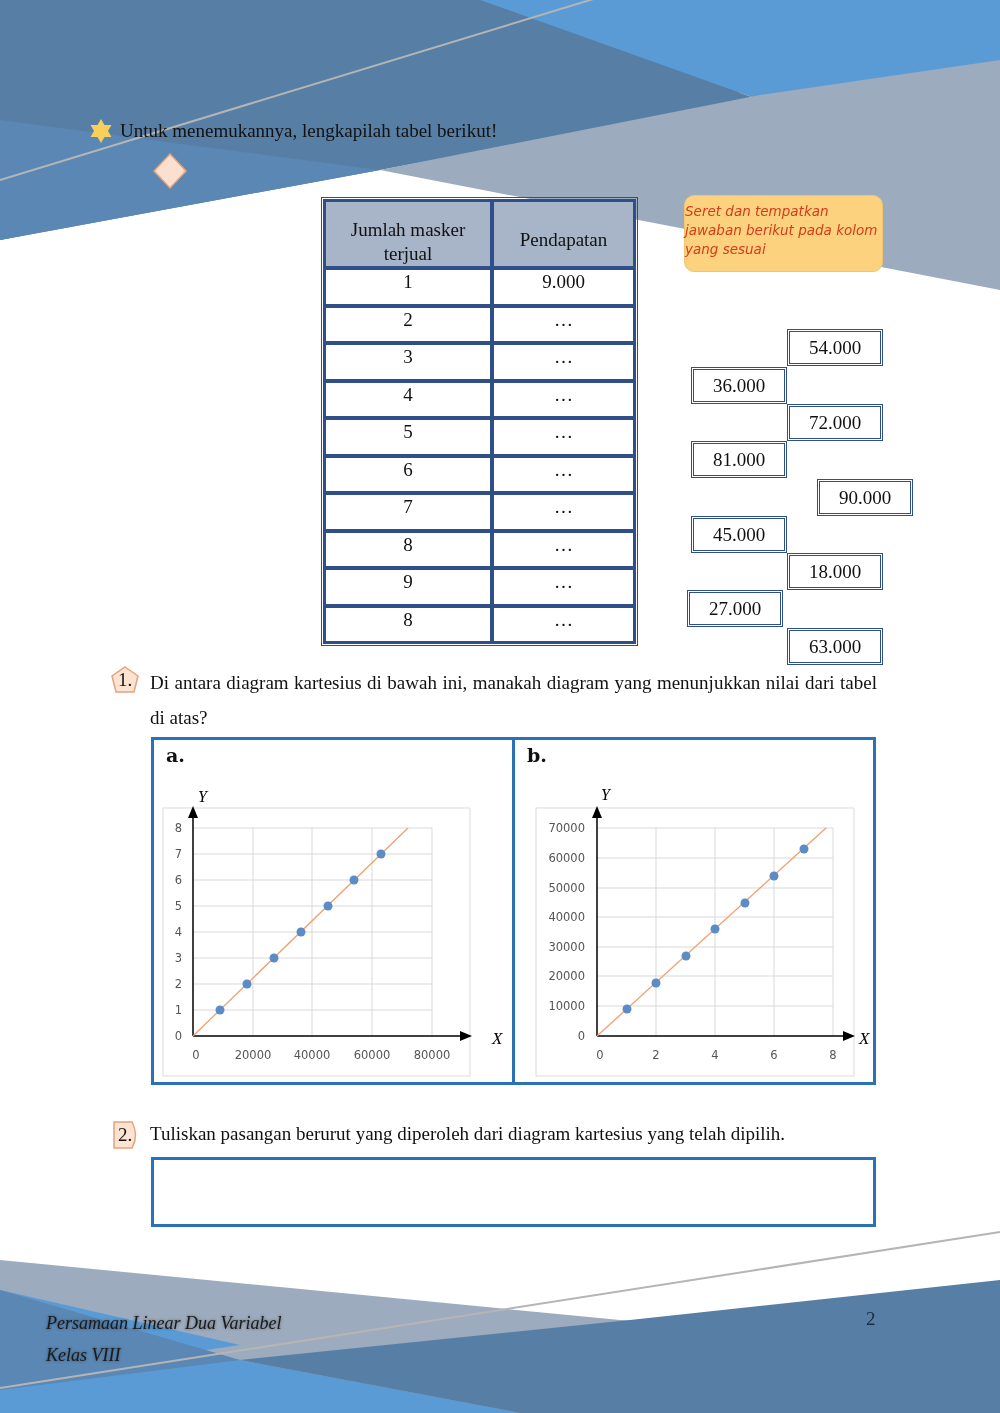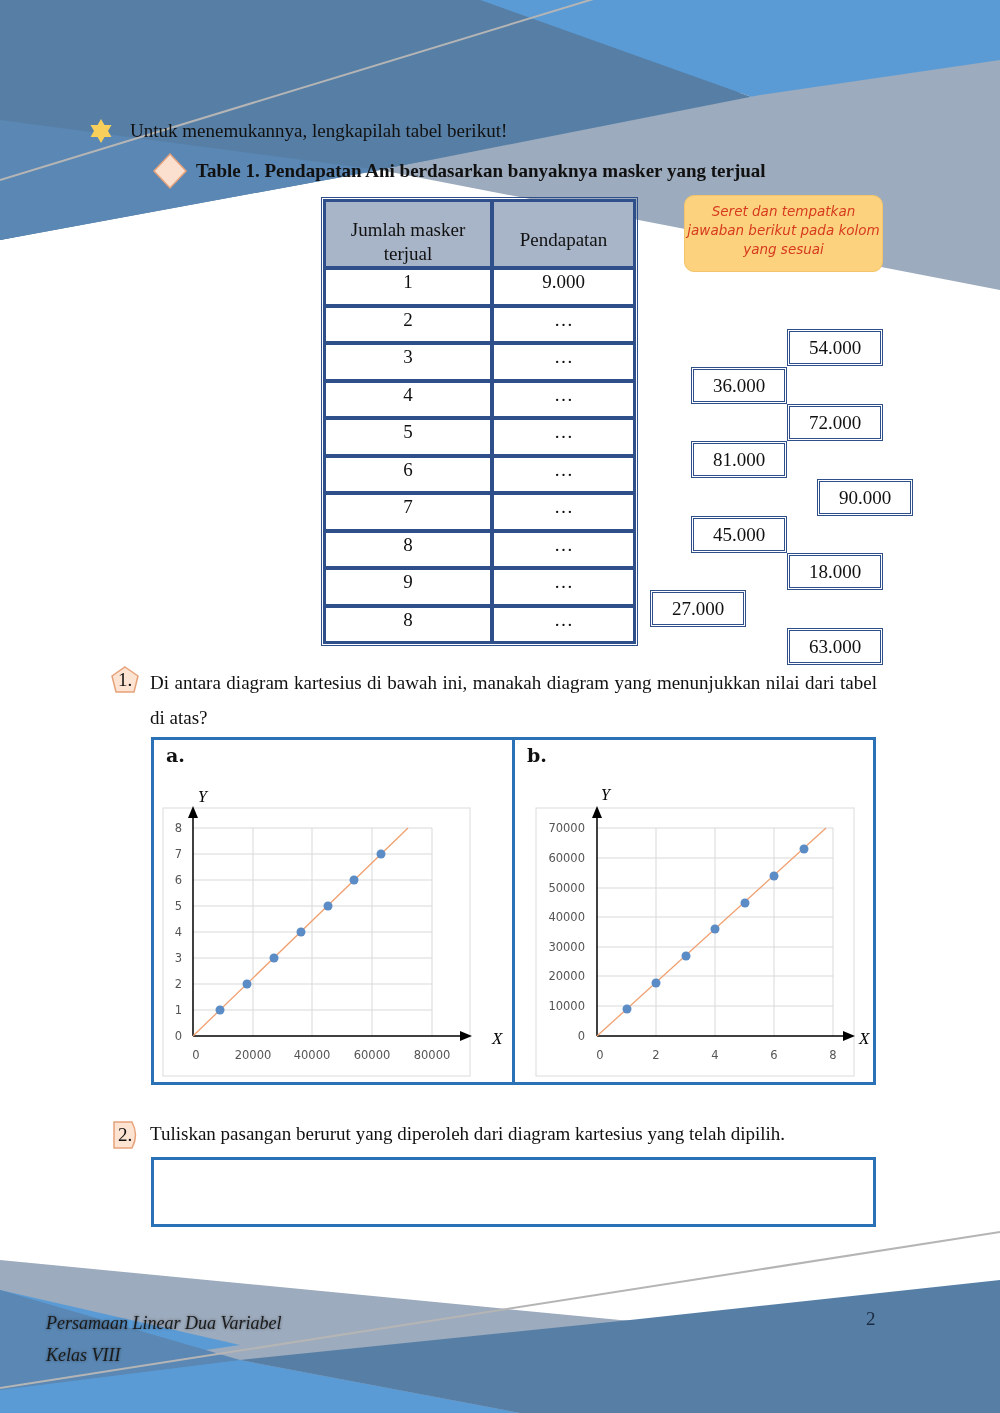"Untuk menemukannya, lengkapilah tabel" .intro { gap: 16px -> 6px }
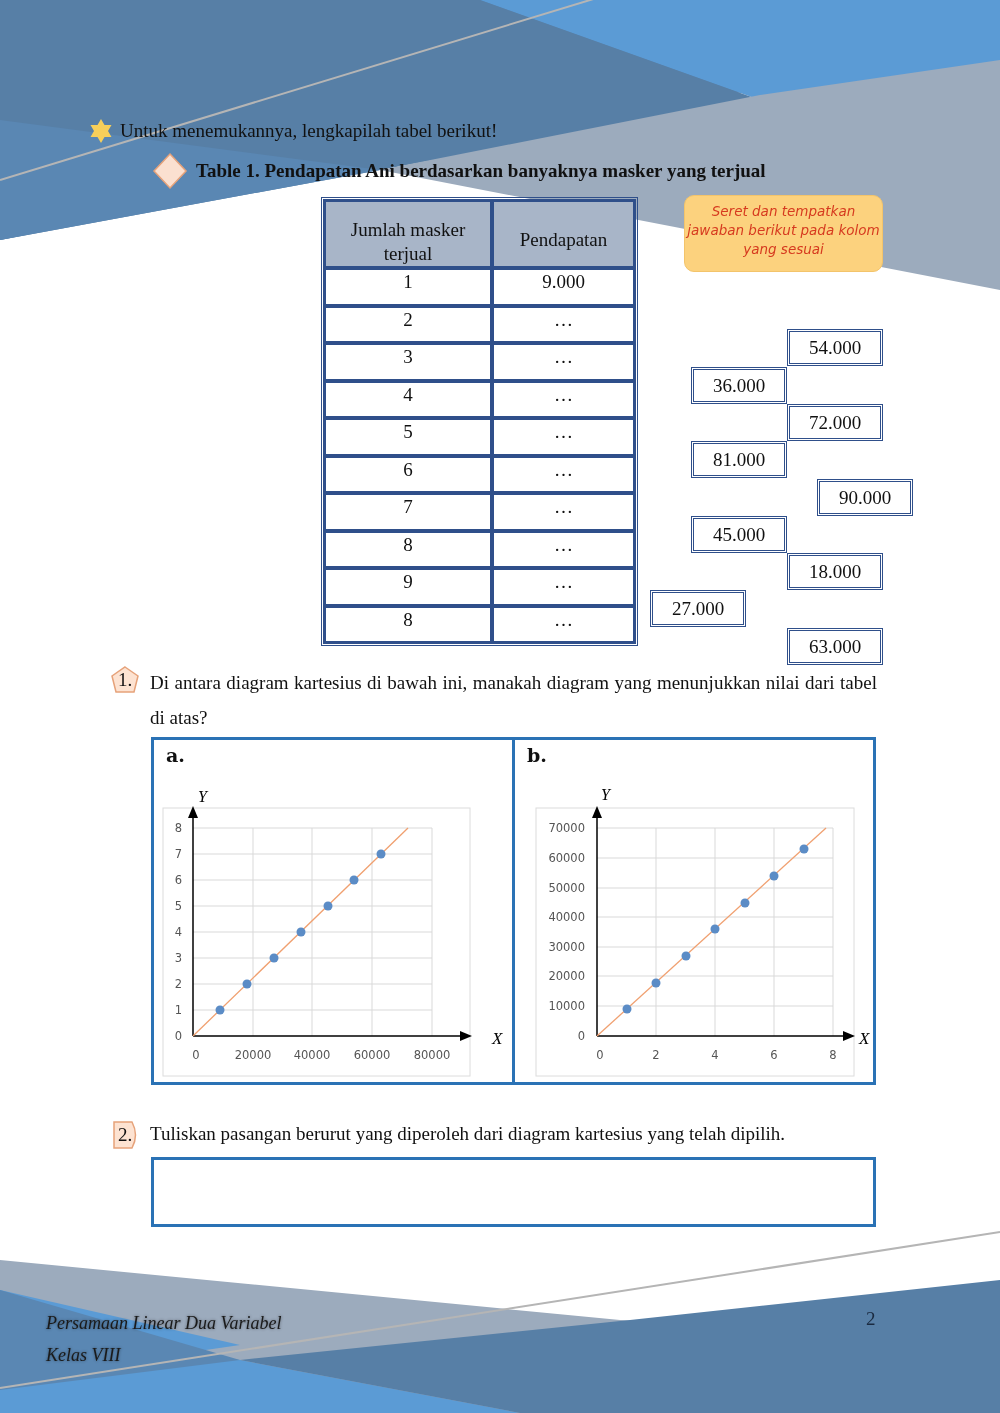"Table 1. Pendapatan Ani berdasarkan" span { html: <span>Table 1. Pendapatan Ani berdasarkan banyaknya masker yang terjual</span> -> none }
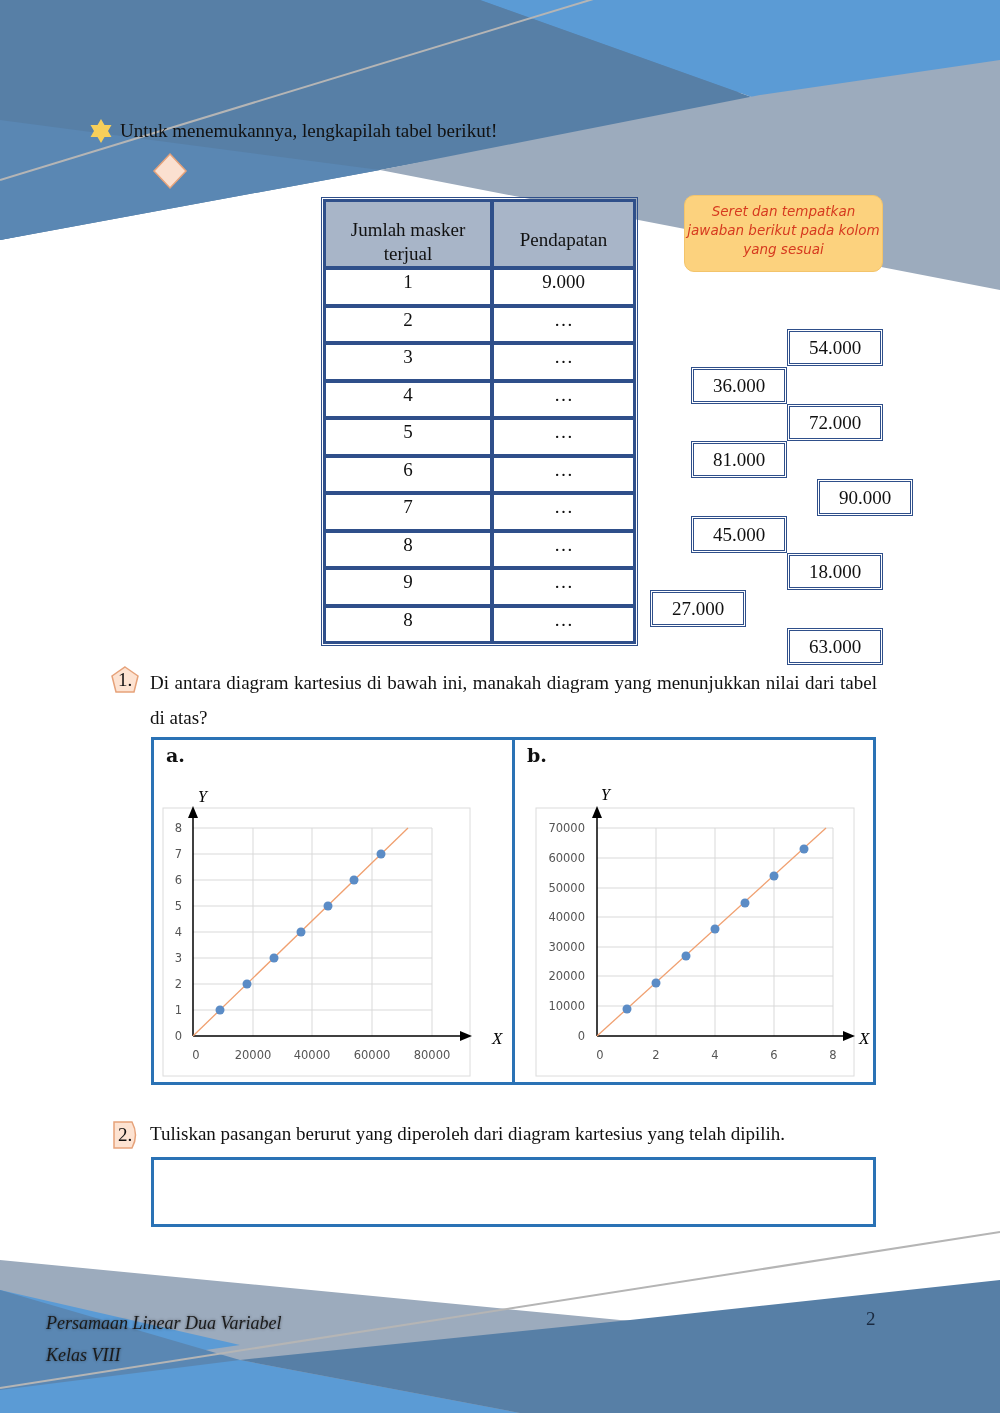"Seret dan tempatkan jawaban berikut" .hint { text-align: center -> left }
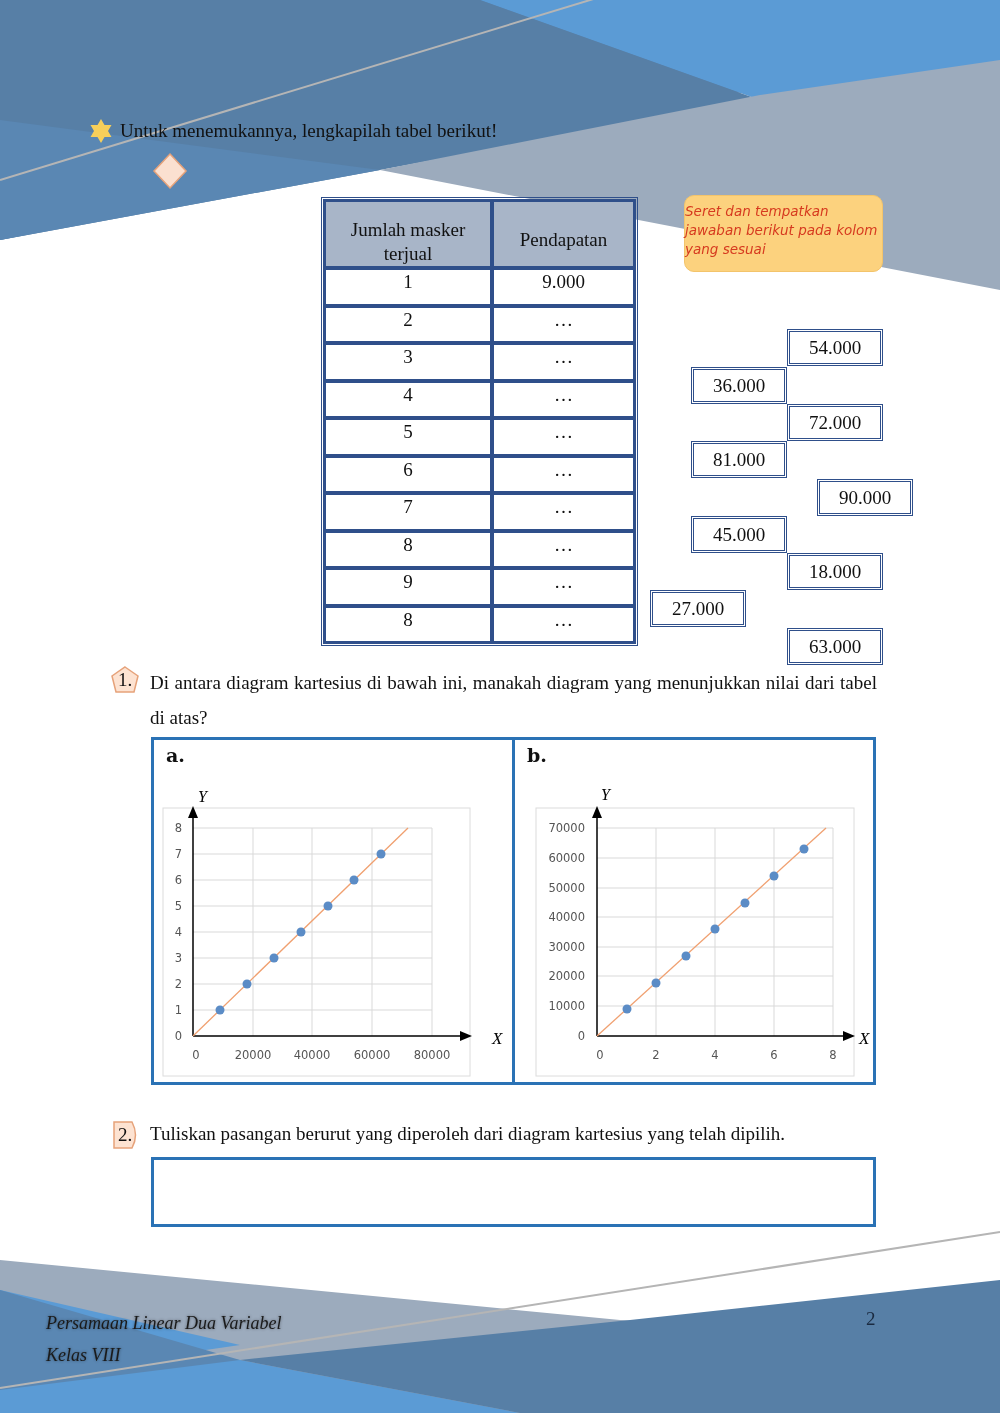"27.000" div.chip { left: 650px -> 687px }
